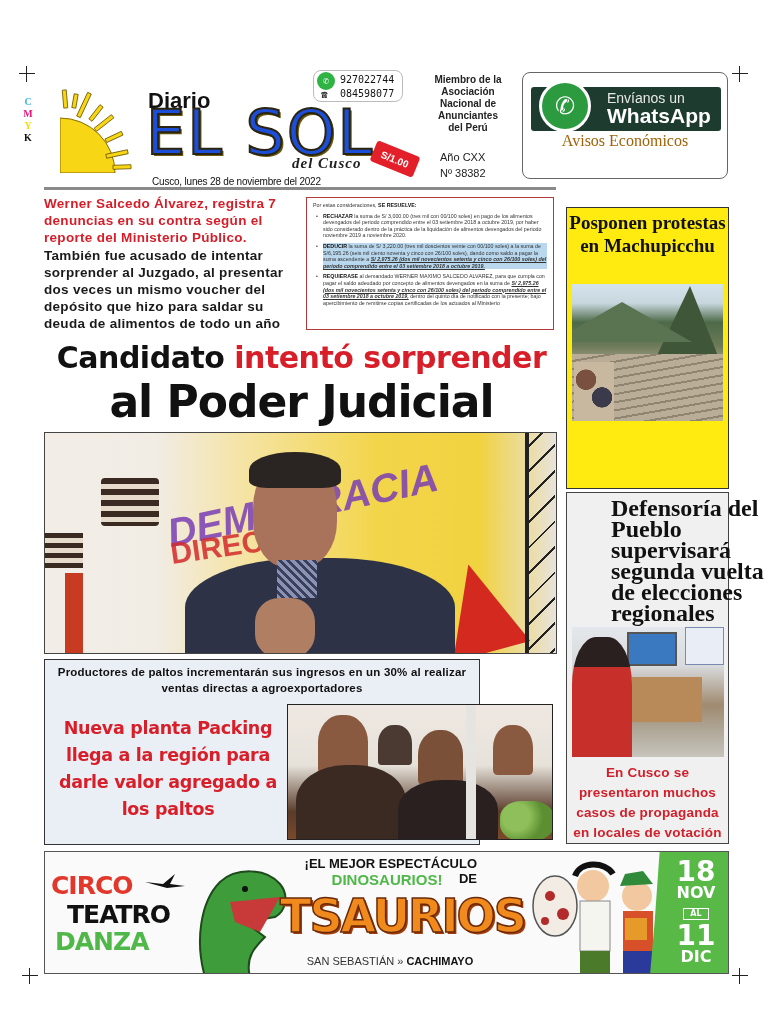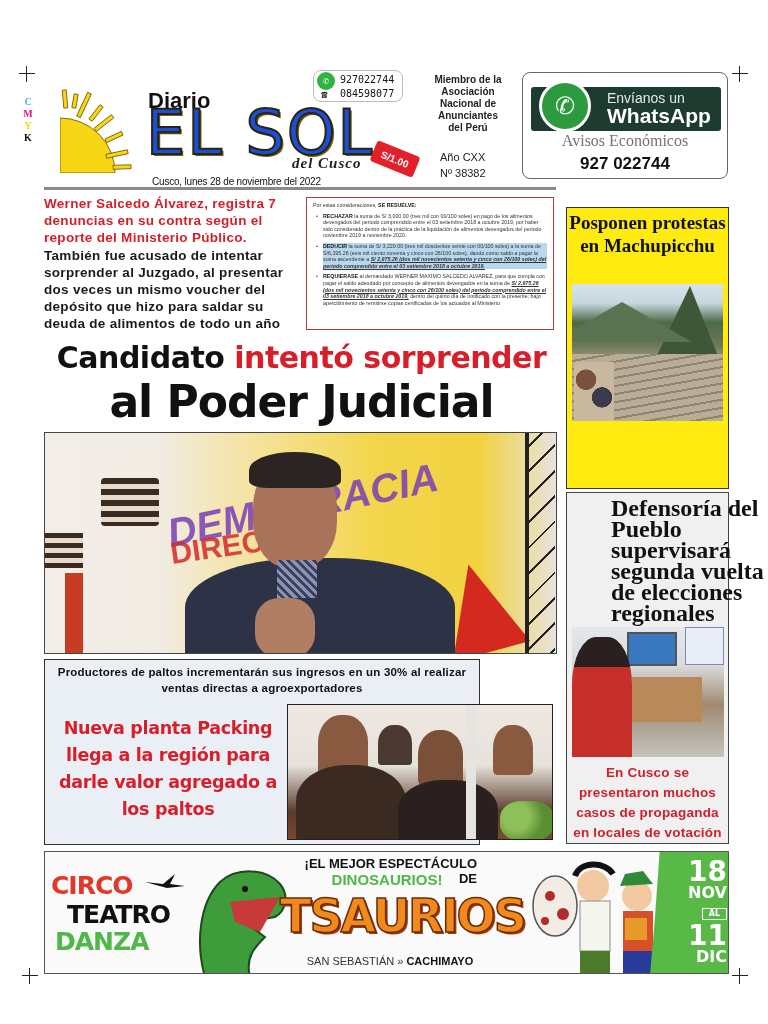"Avisos Económicos" .wa-avisos { color: #737373 -> #a16207 }
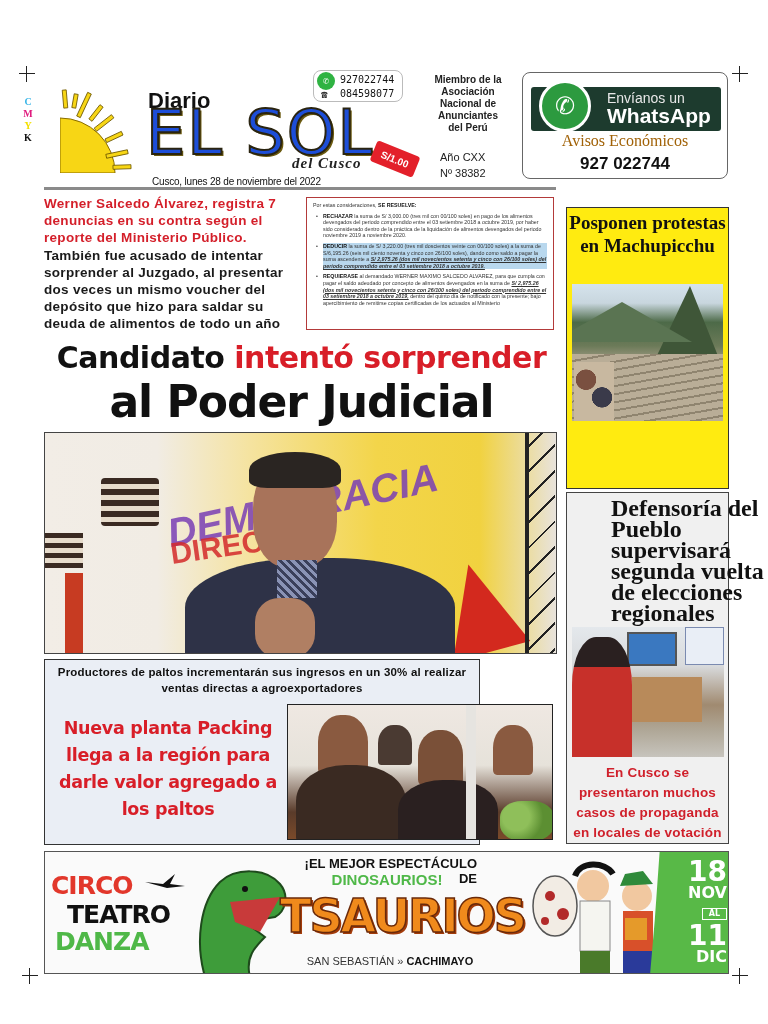"927 022744" div.wa-num { html: <div>927 022744</div> -> none }
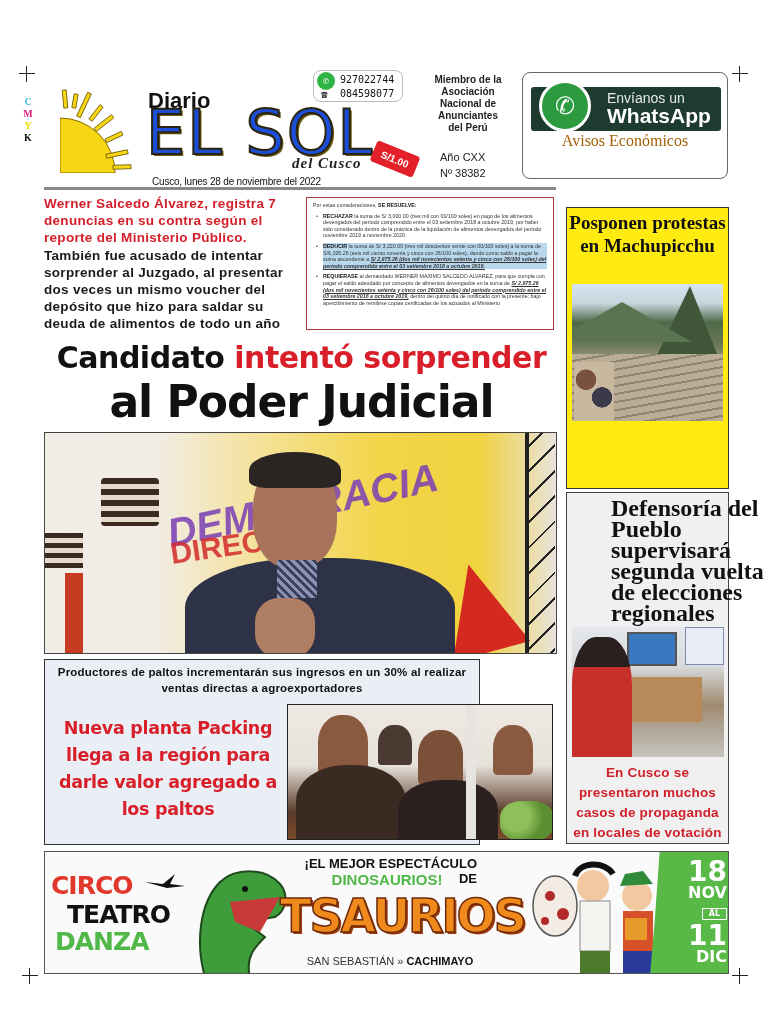"18" .ad-date { text-align: right -> center }
